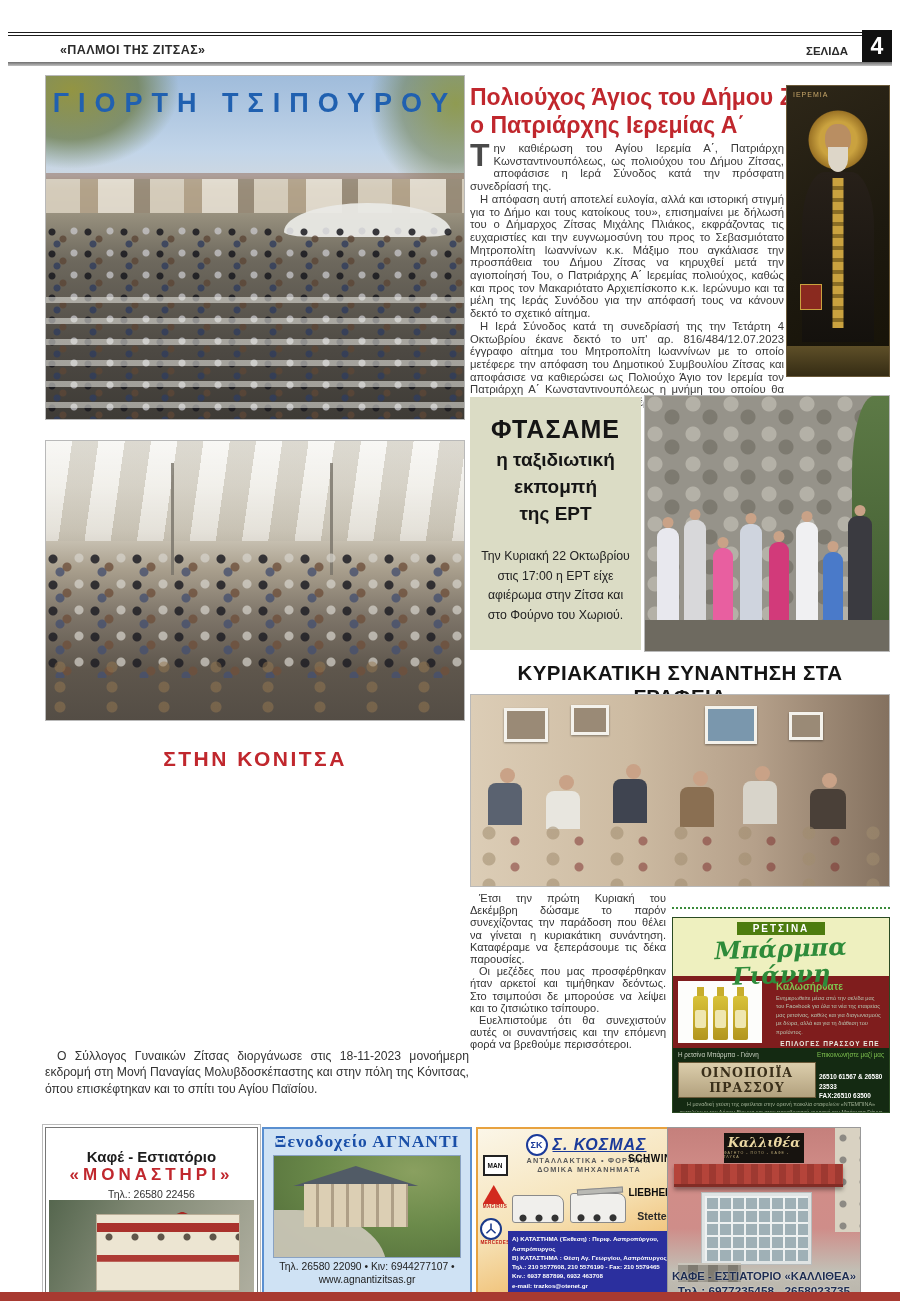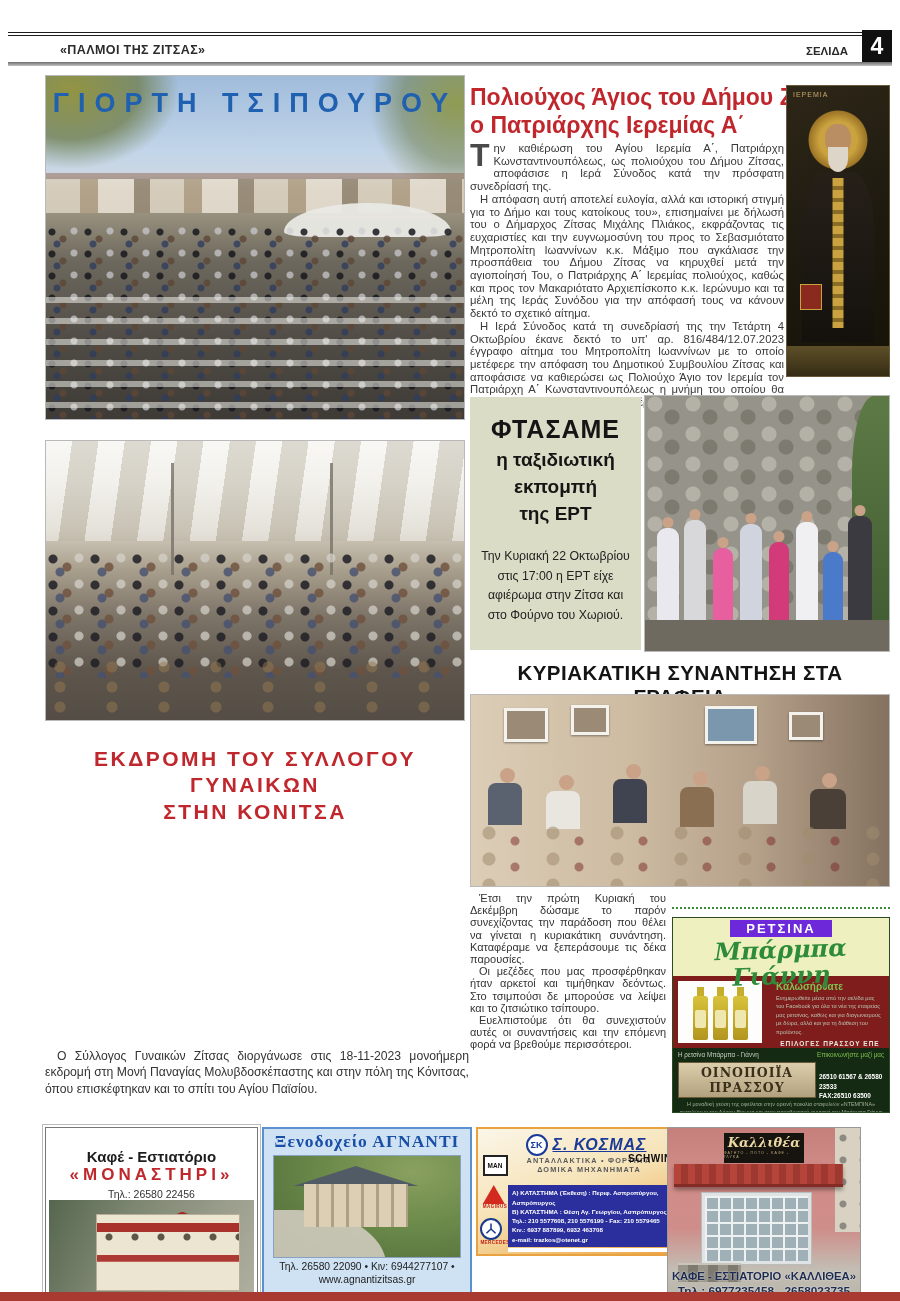"ΕΚΔΡΟΜΗ ΤΟΥ ΣΥΛΛΟΓΟΥ ΓΥΝΑΙΚΩΝ" div { html: <div>ΕΚΔΡΟΜΗ ΤΟΥ ΣΥΛΛΟΓΟΥ ΓΥΝΑΙΚΩΝ</div> -> none }
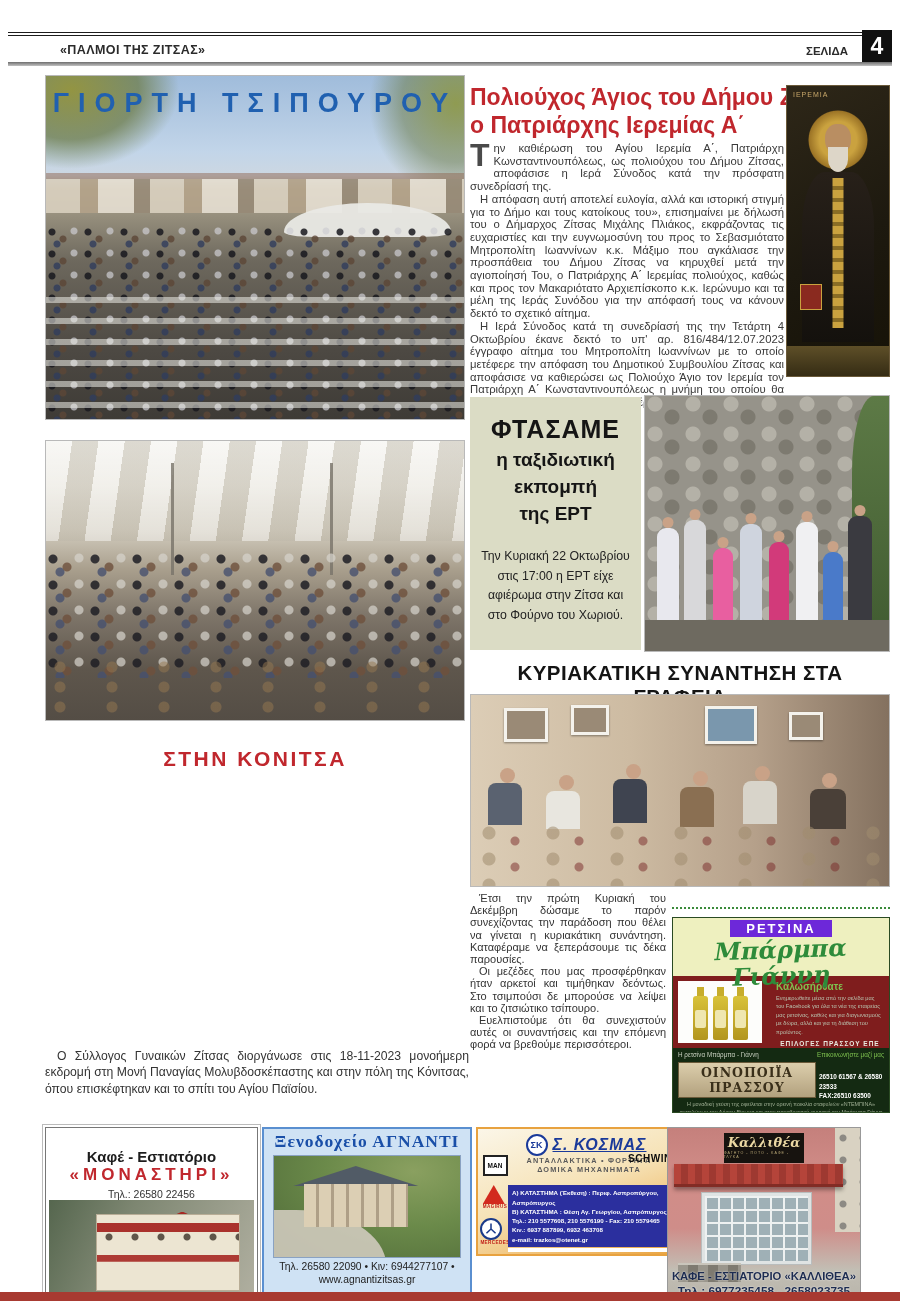"ΡΕΤΣΙΝΑ" .bb-retsina { background: #6d28d9 -> #4d7c0f; font-size: 13px -> 10px }
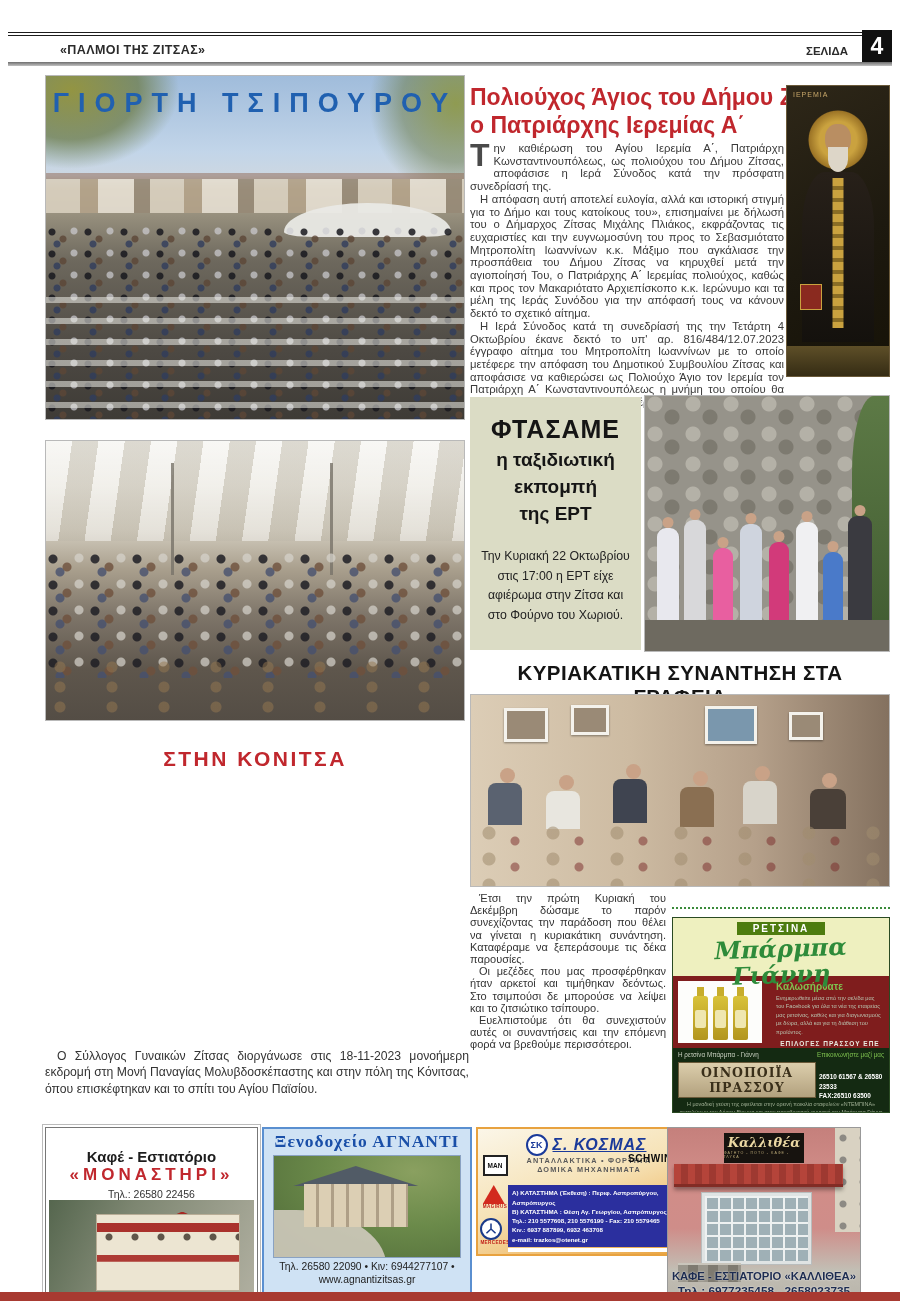"ΣΚ" .ad3 { height: 129px -> 175px }
